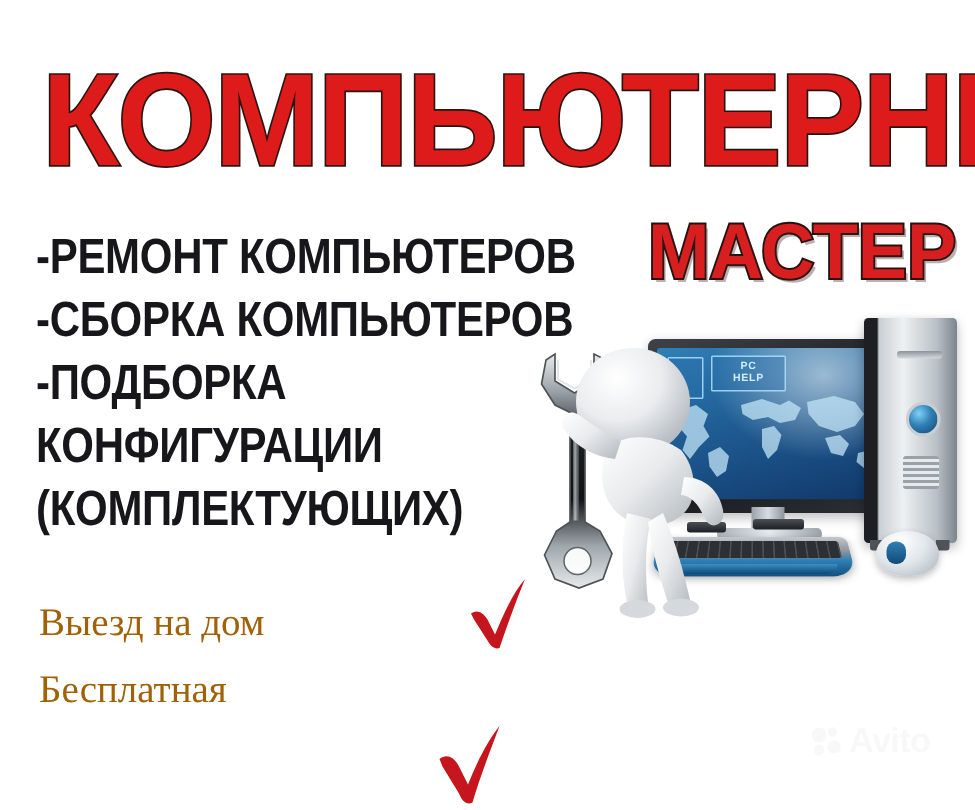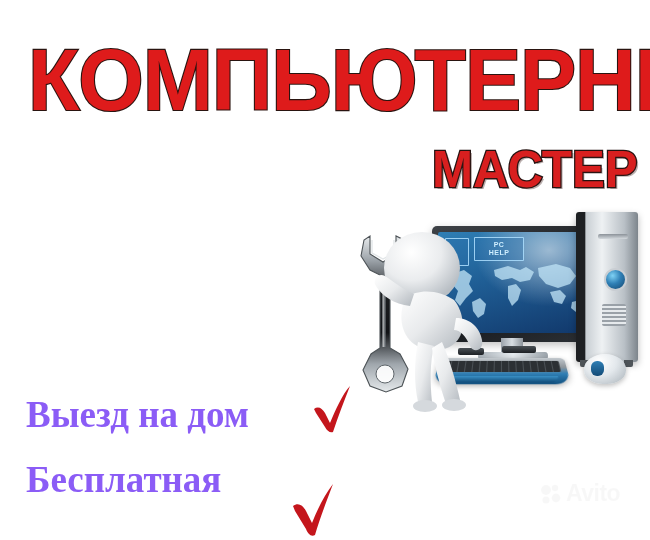"-РЕМОНТ КОМПЬЮТЕРОВ" div.services { html: none -> <div> <div>-РЕМОНТ КОМПЬЮТЕРОВ</div> <div>-СБОРКА КОМПЬЮТЕРОВ</div> <div>-ПОДБОРКА</div> <div>КОНФИГУРАЦИИ</div> <div>(КОМПЛЕКТУЮЩИХ)</div> </div> }
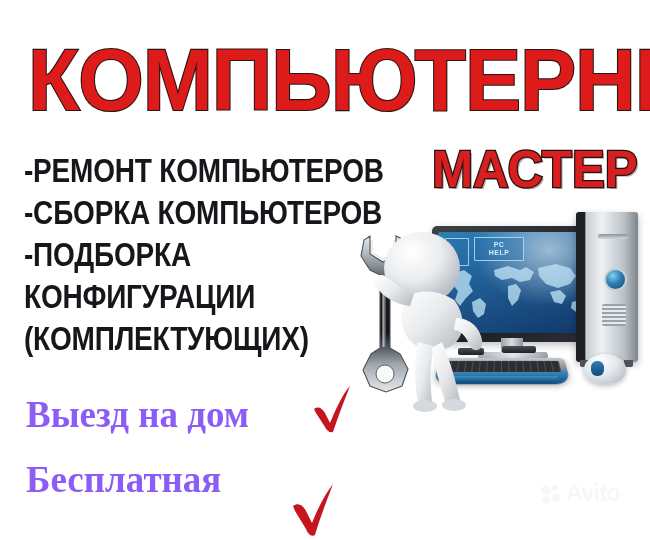"Выезд на дом" .offer-line { color: #8b5cf6 -> #a16207; font-size: 37px -> 26px; font-weight: bold -> normal }
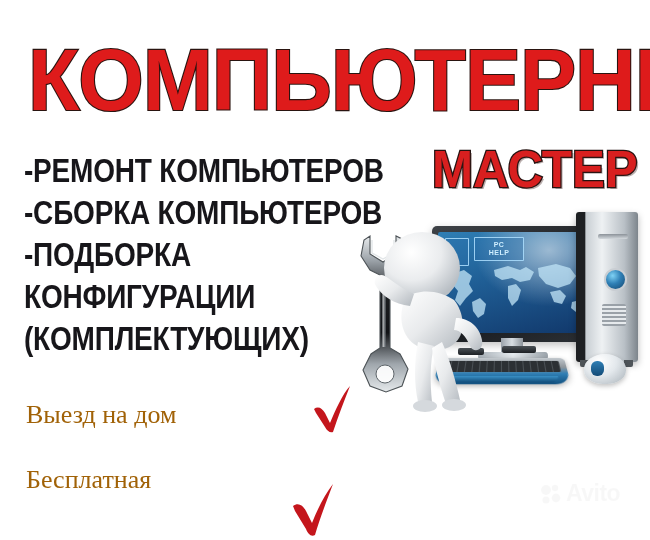"Бесплатная" .offer-line.wrapline { margin-top: 20px -> none }
